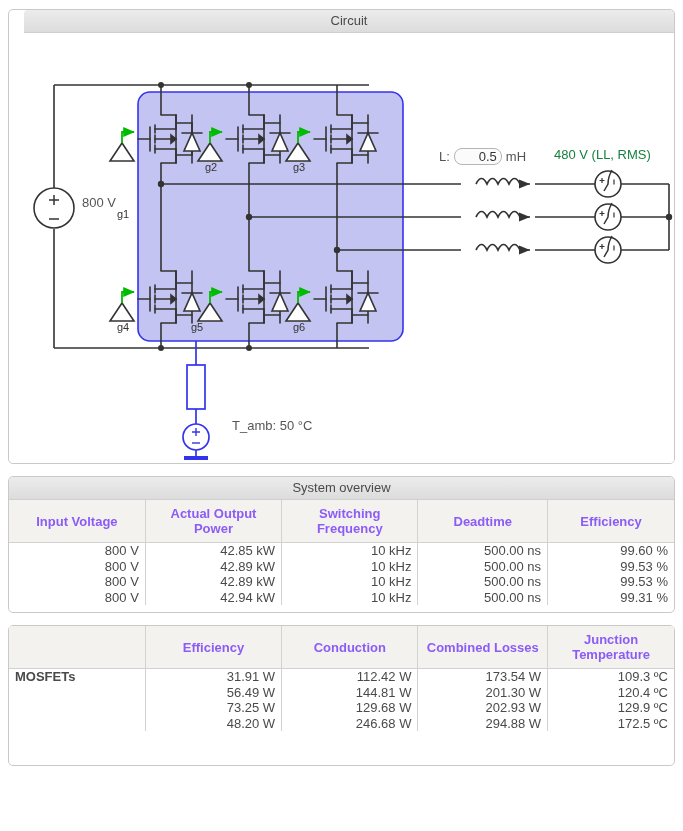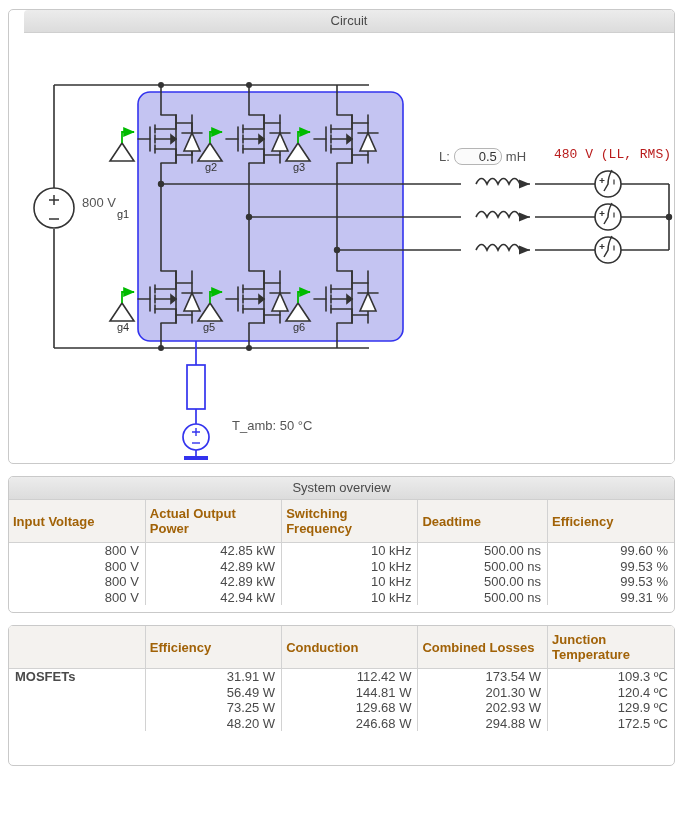"480 V (LL, RMS)" .grid-label { color: #b91c1c -> #15803d; font-family: Liberation Mono, monospace -> none }
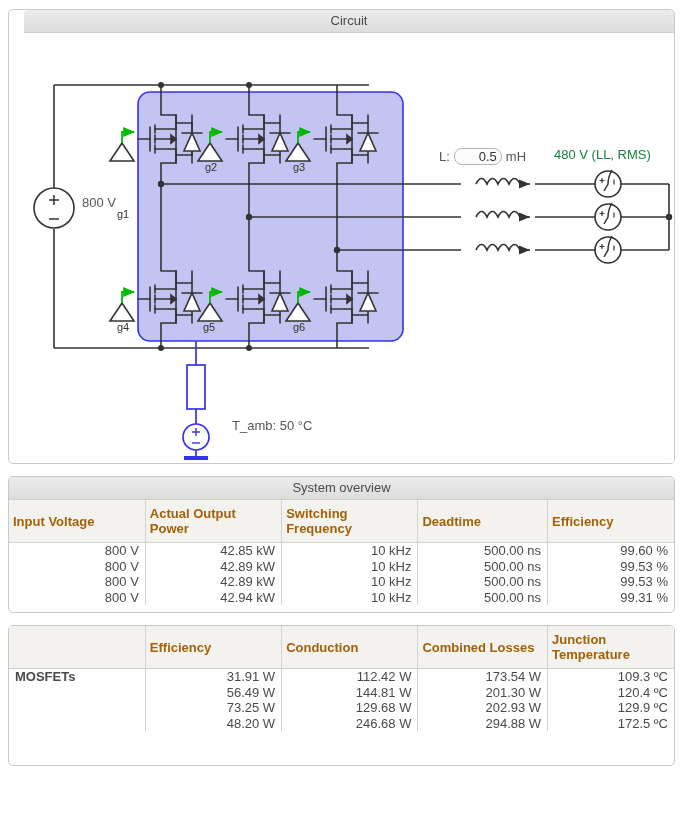"g5" div.gate-label { left: 179px -> 167px }
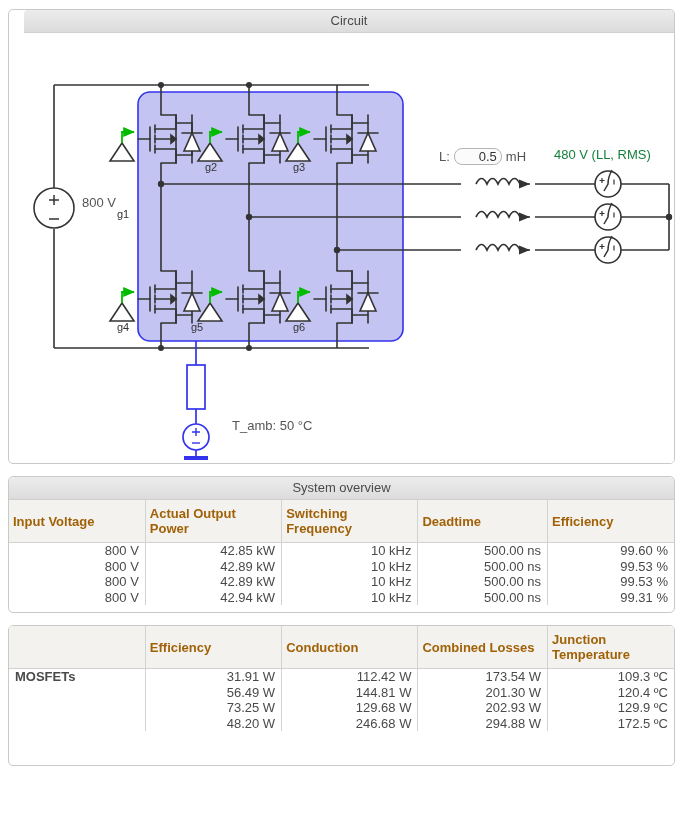"Input Voltage" table.ov th { color: #a16207 -> #8b5cf6; text-align: left -> center }
